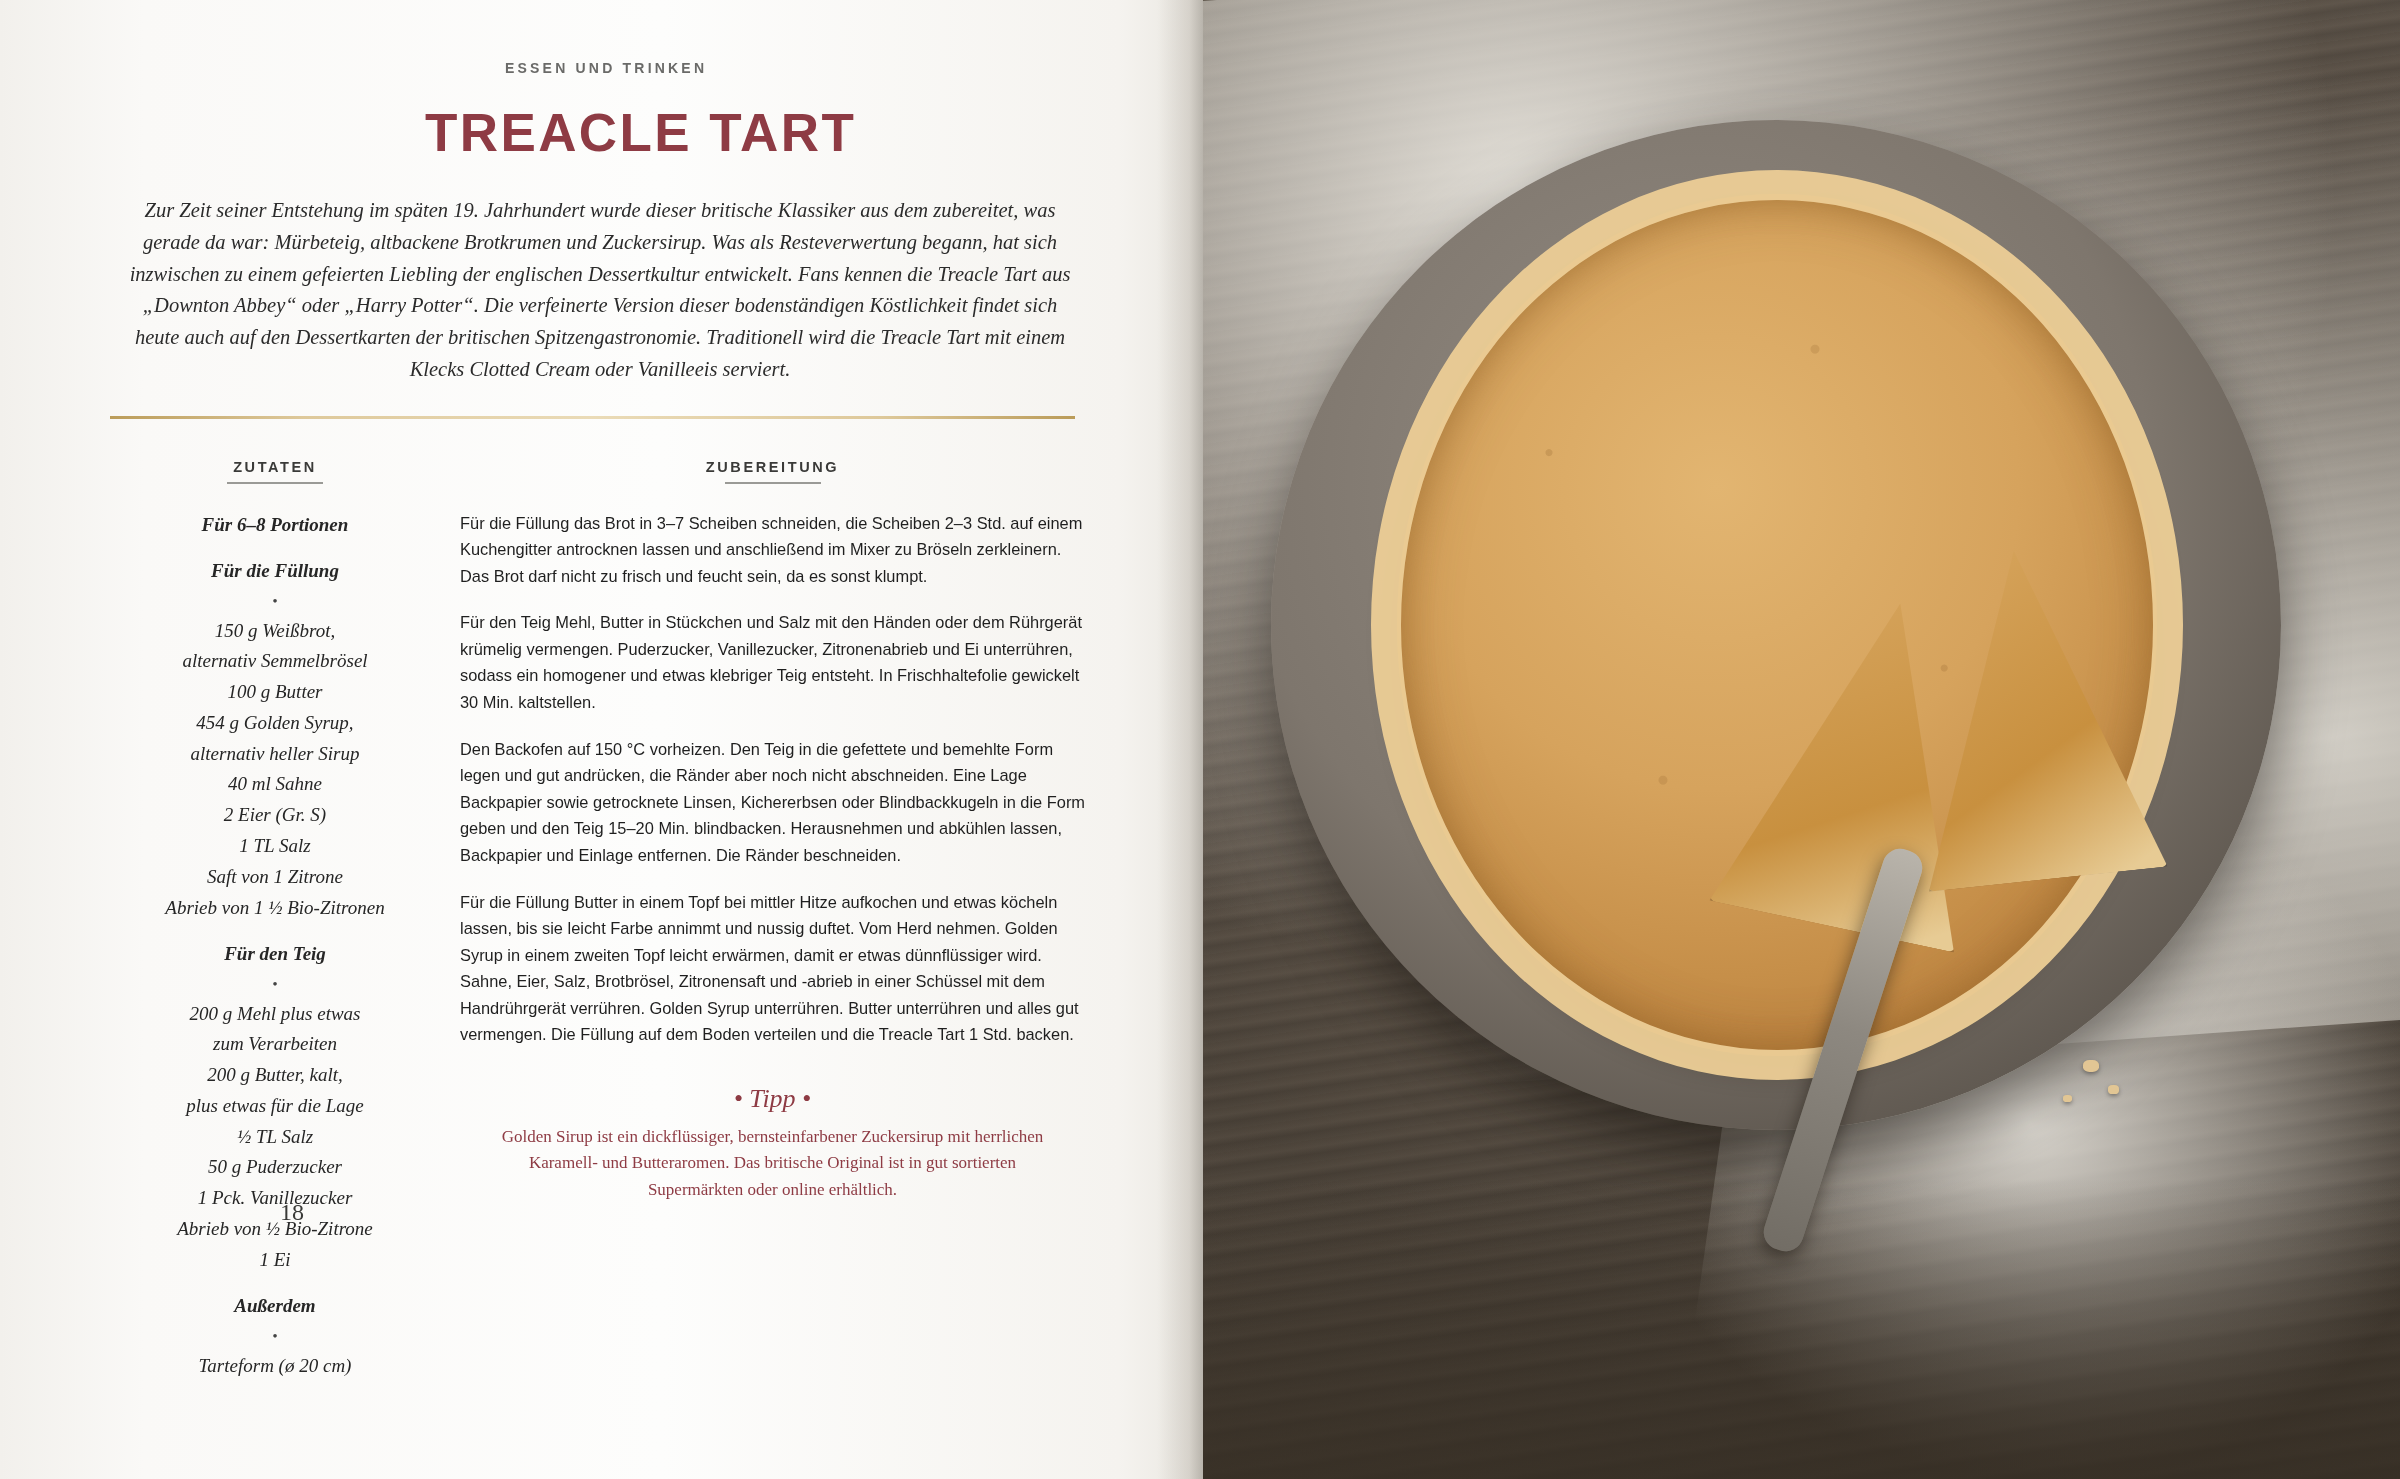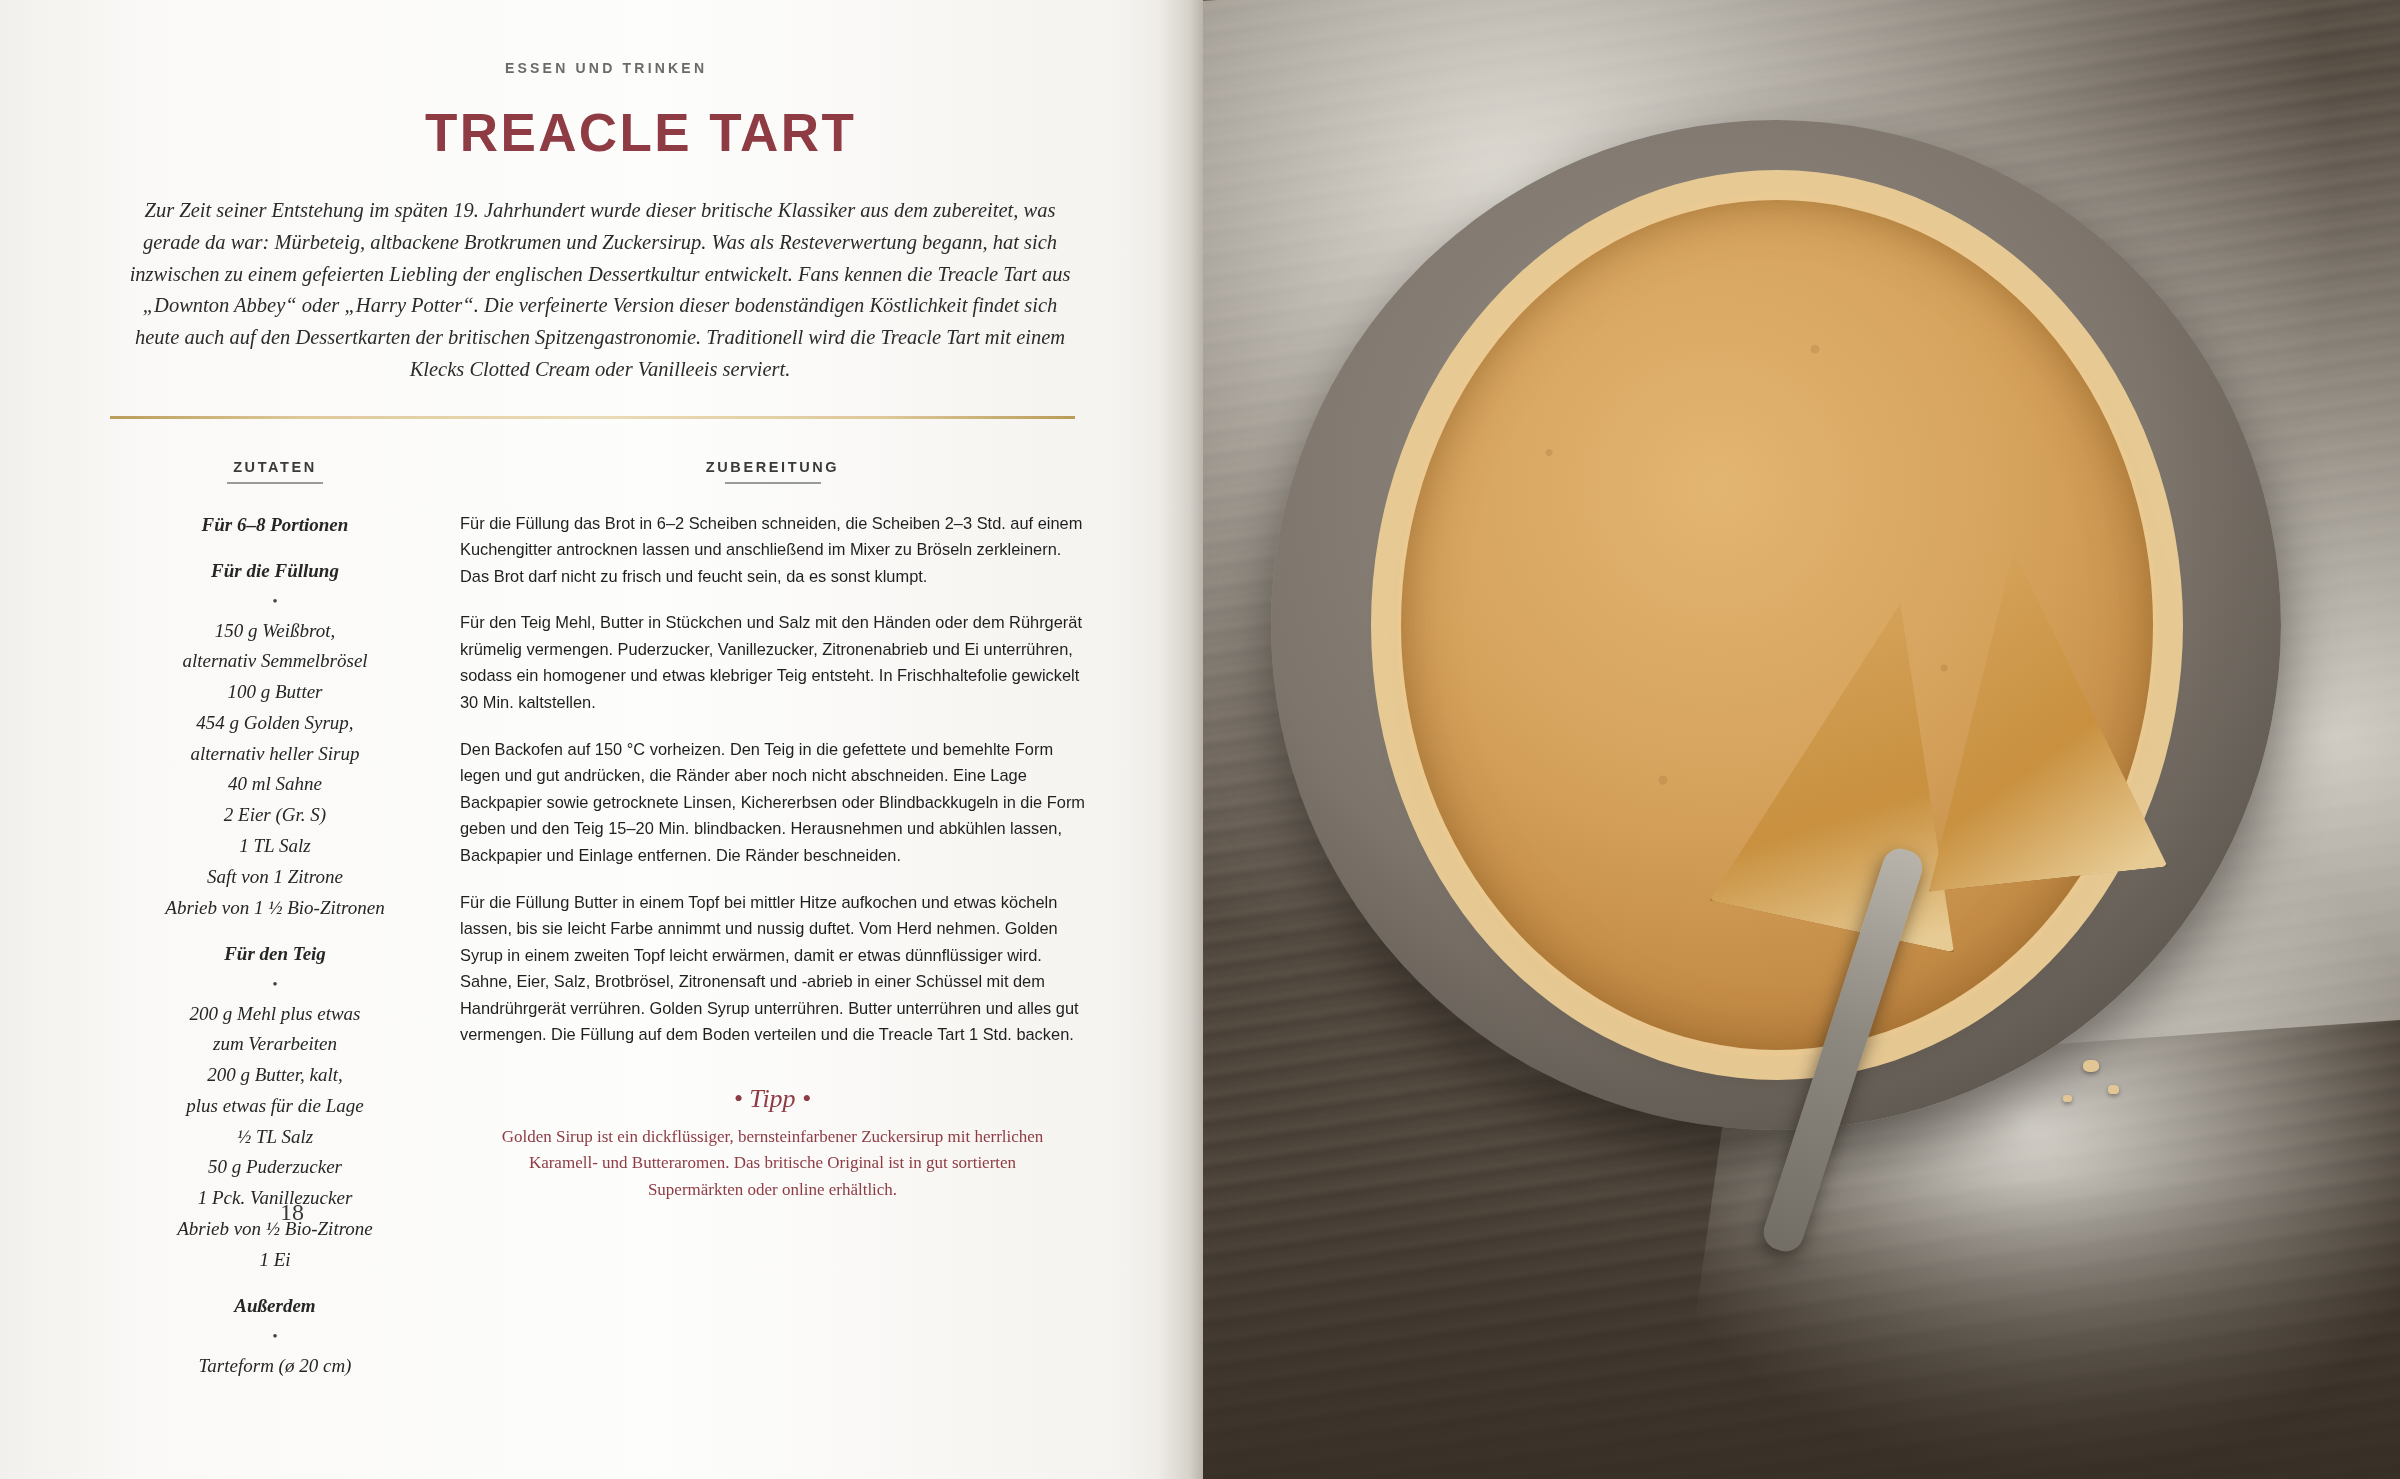"Für die Füllung das Brot" p { text: 6–2 -> 3–7 }
